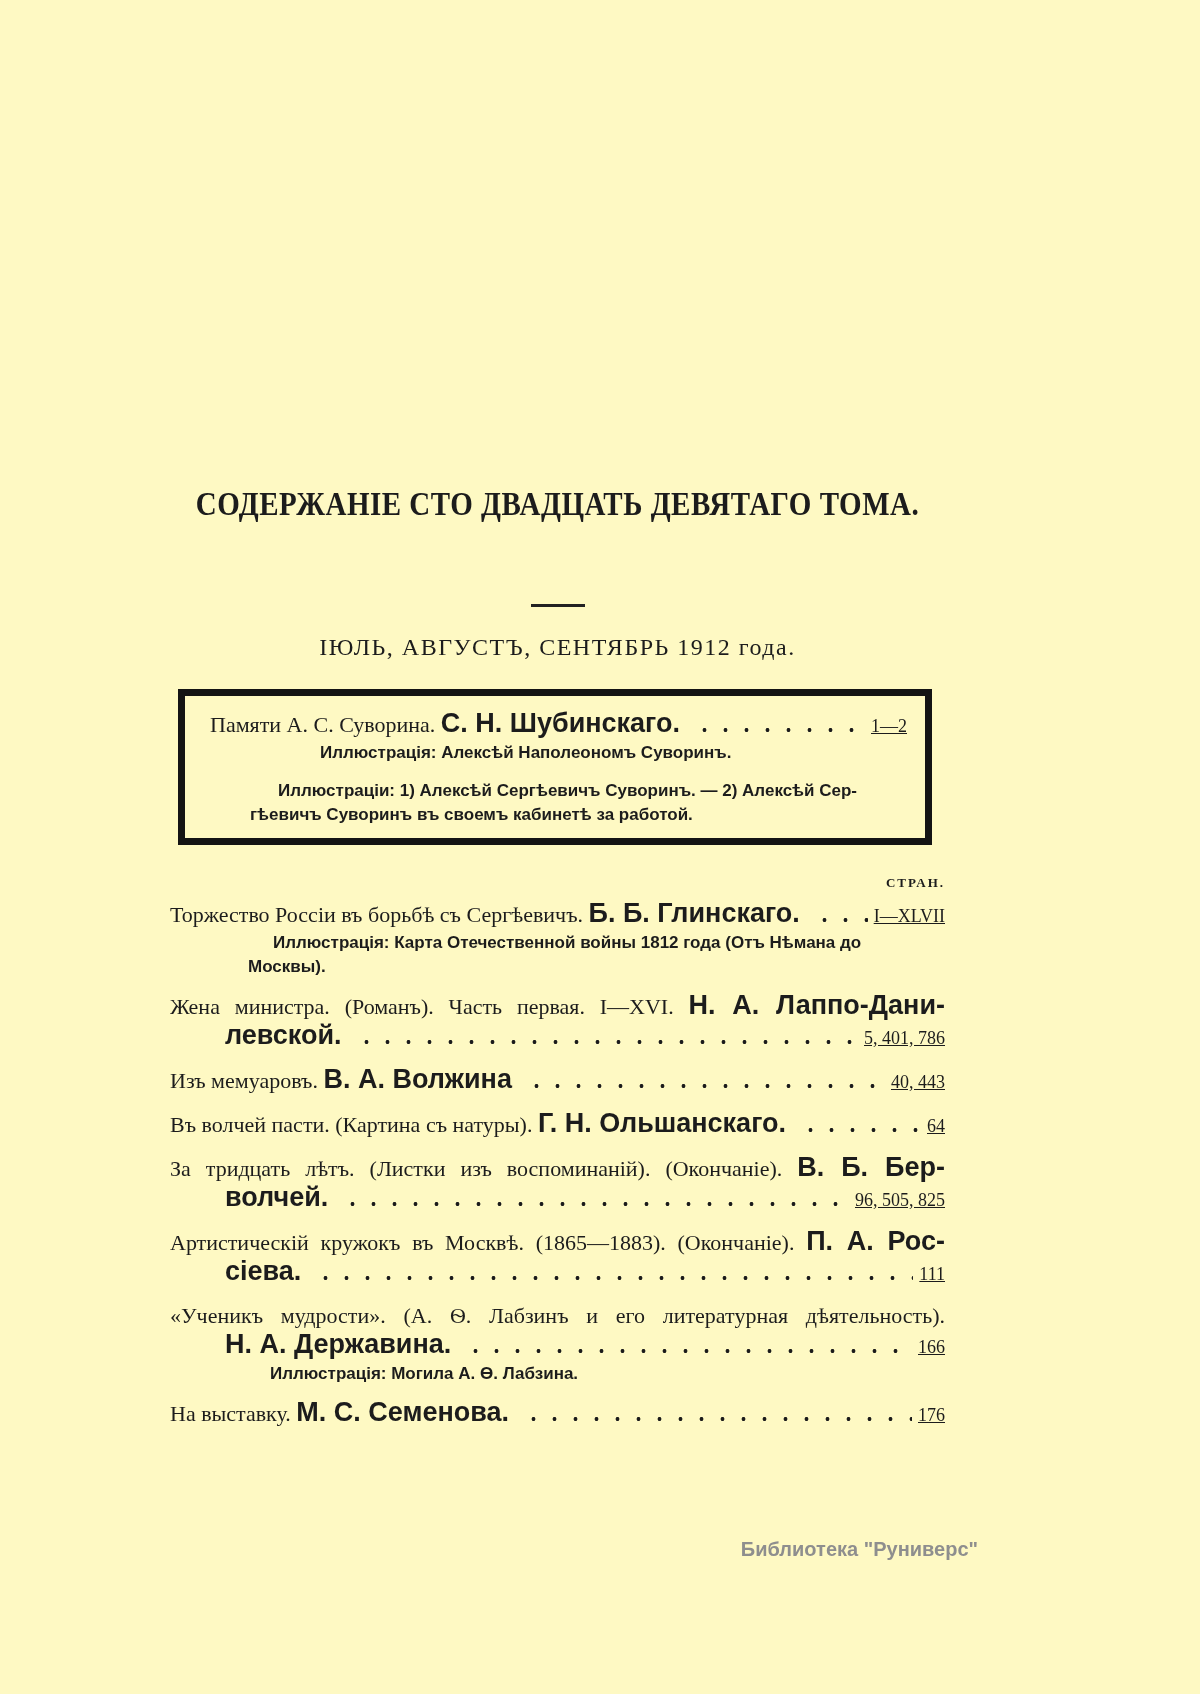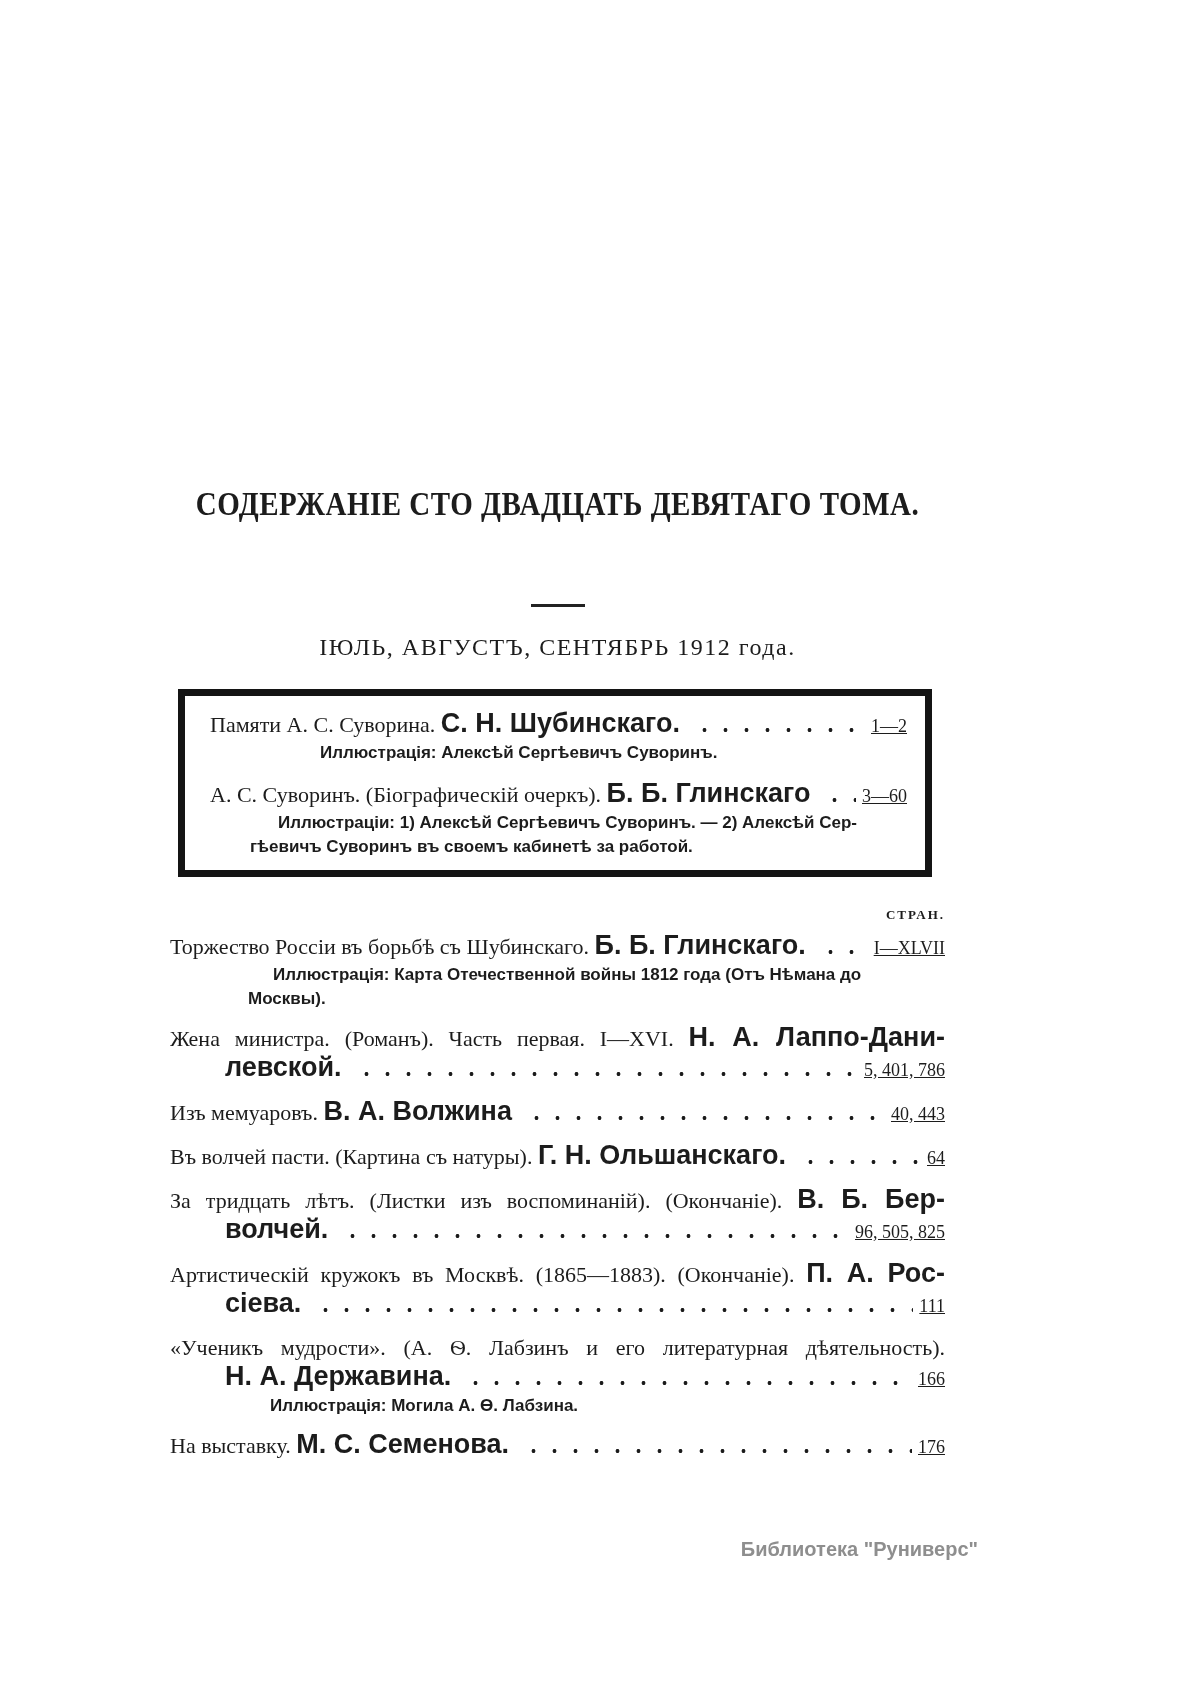"СОДЕРЖАНІЕ СТО ДВАДЦАТЬ ДЕВЯТАГО ТОМА." .sheet { background: #ffffff -> #fef9c3 }
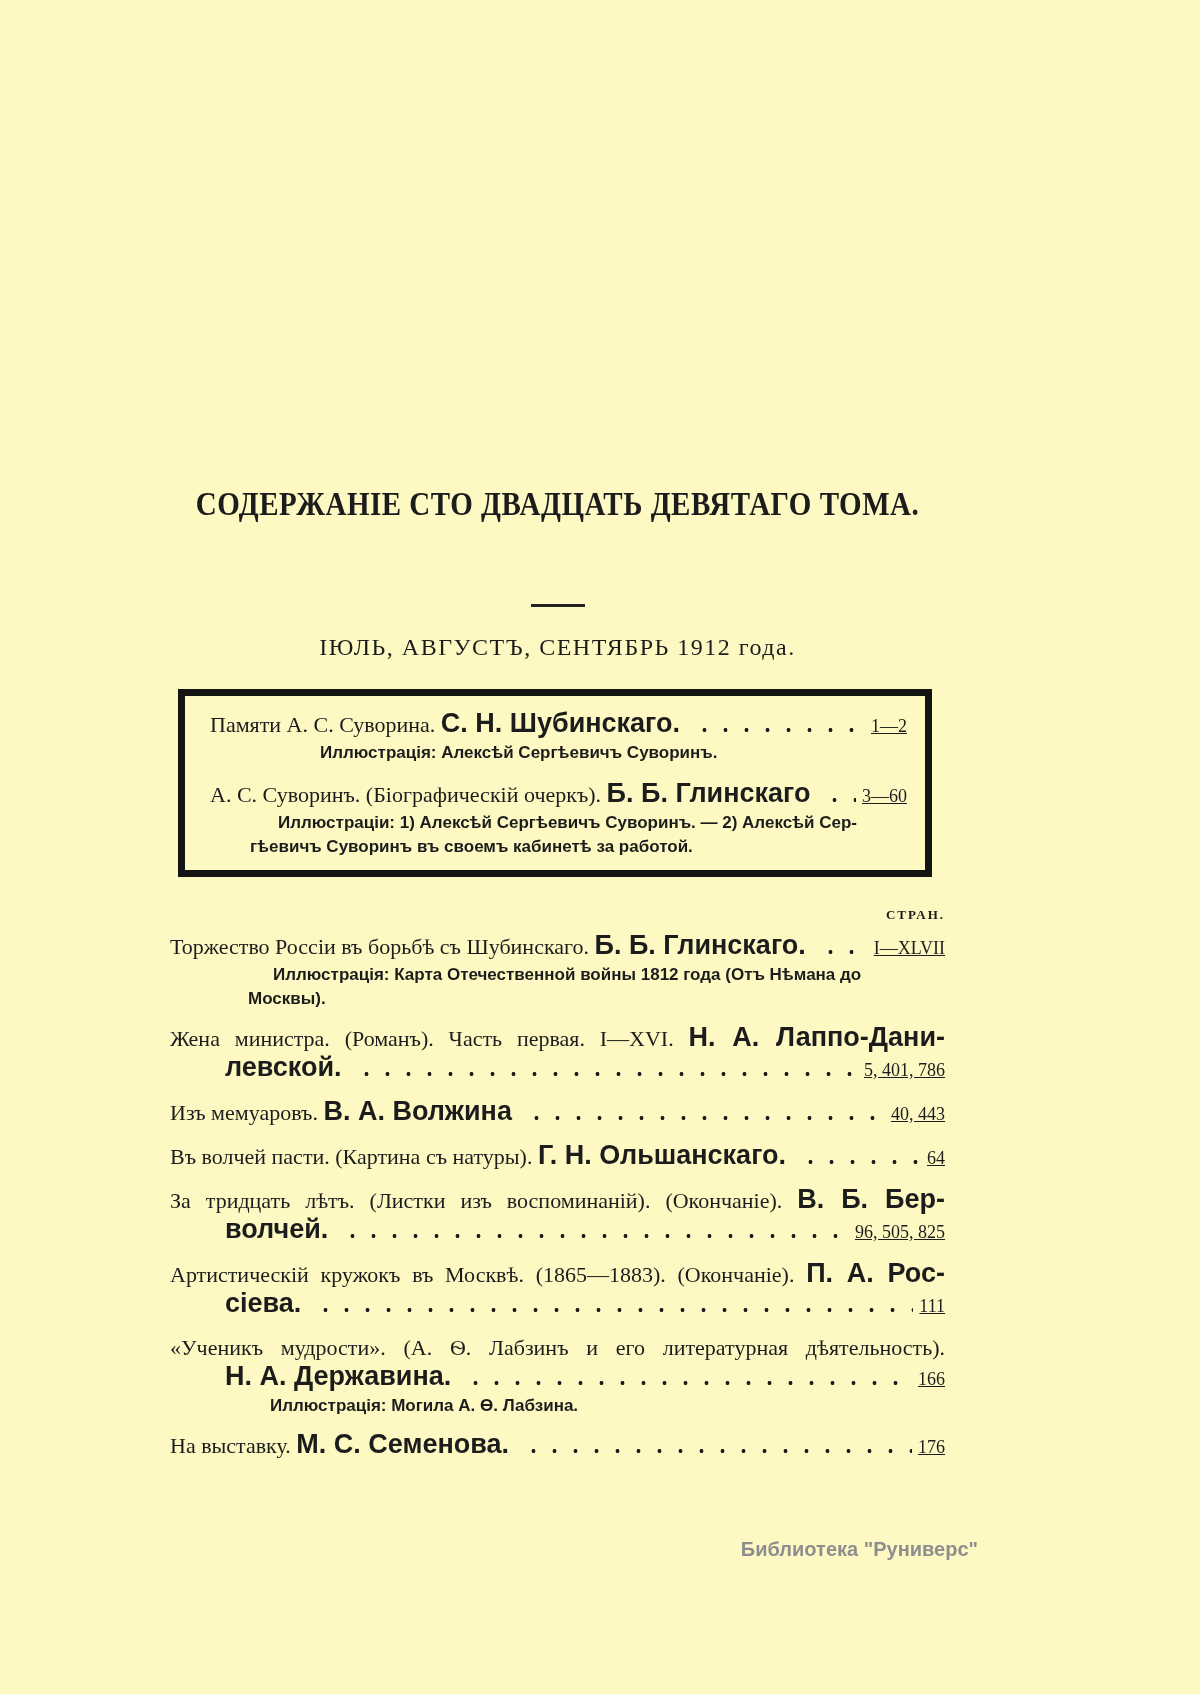"Иллюстрація: Алексѣй Сергѣевичъ" div.illus { text: Сергѣевичъ -> Наполеономъ }
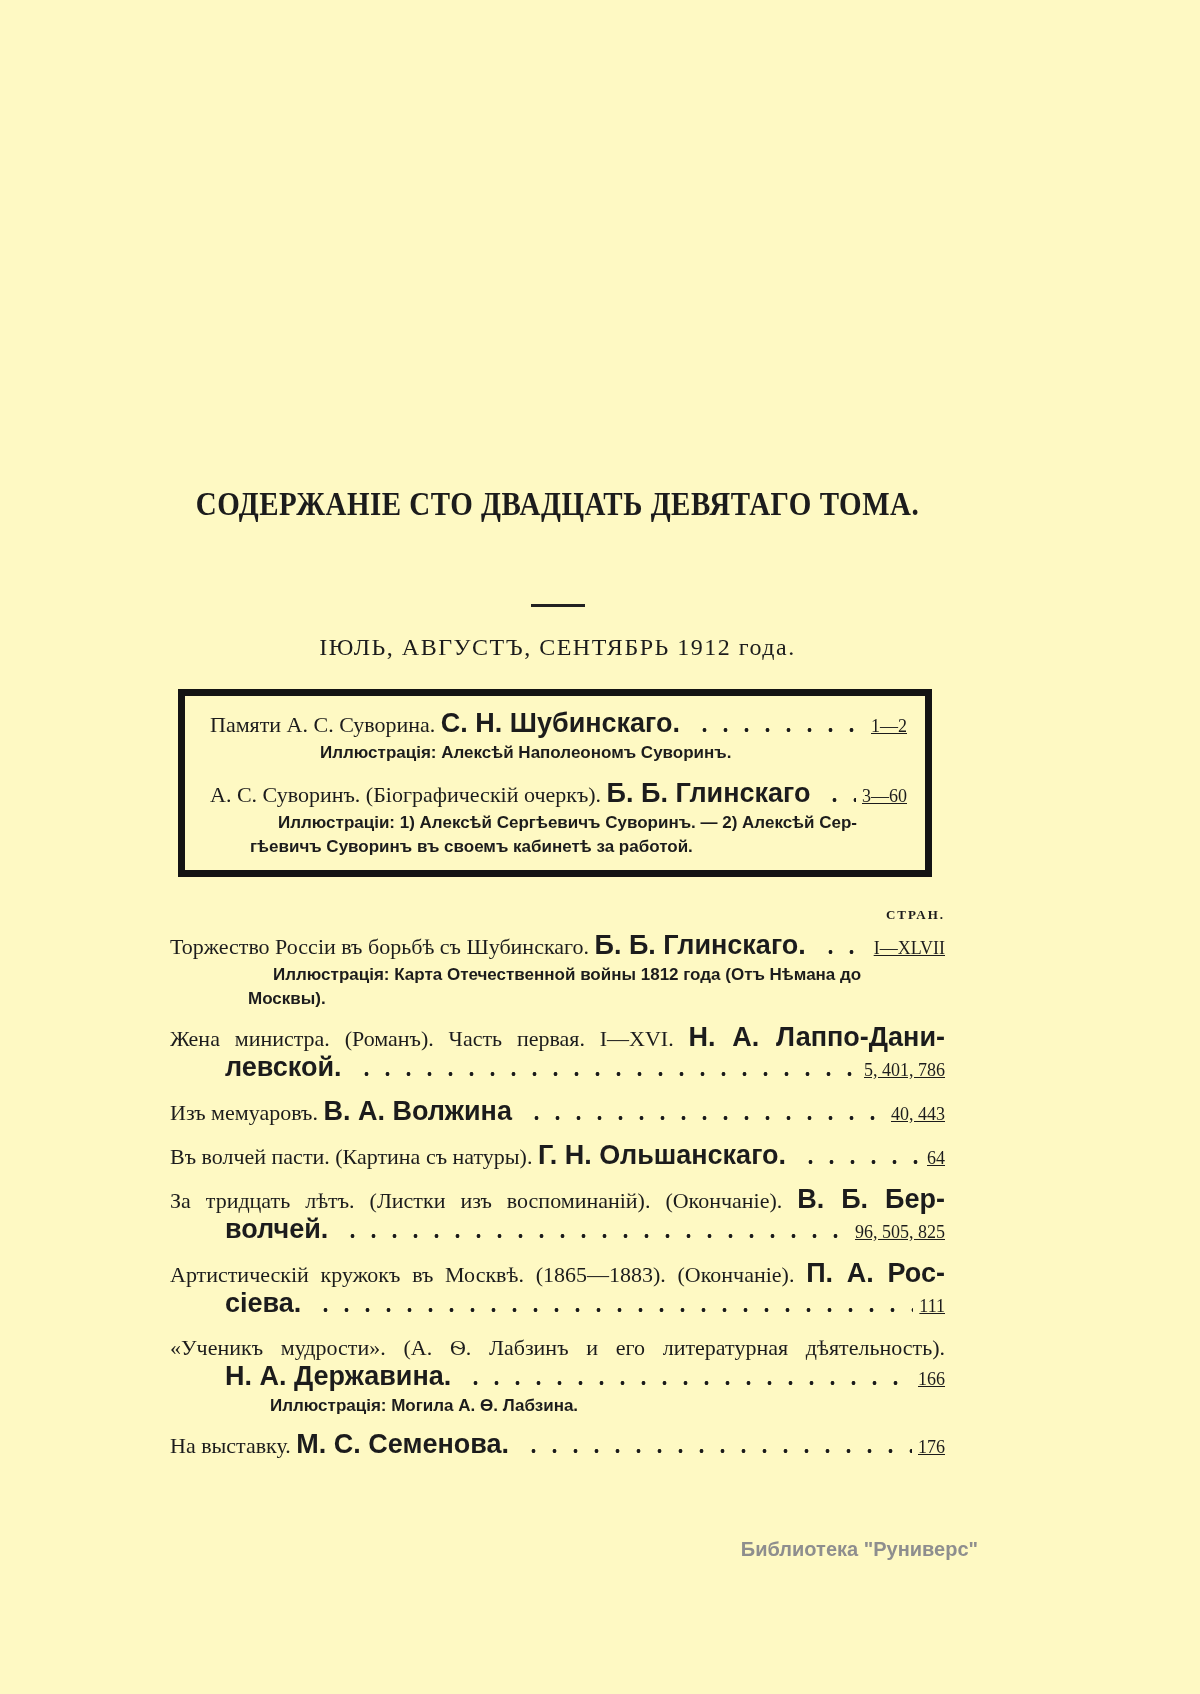"А. С. Суворинъ. (Біографическій очеркъ)." div.line { html: <div> <span>А. С. Суворинъ. (Біографическій очеркъ). </span> <span>Б. Б. Глинскаго</span> <span></span> <span>3—60</span> </div> -> none }
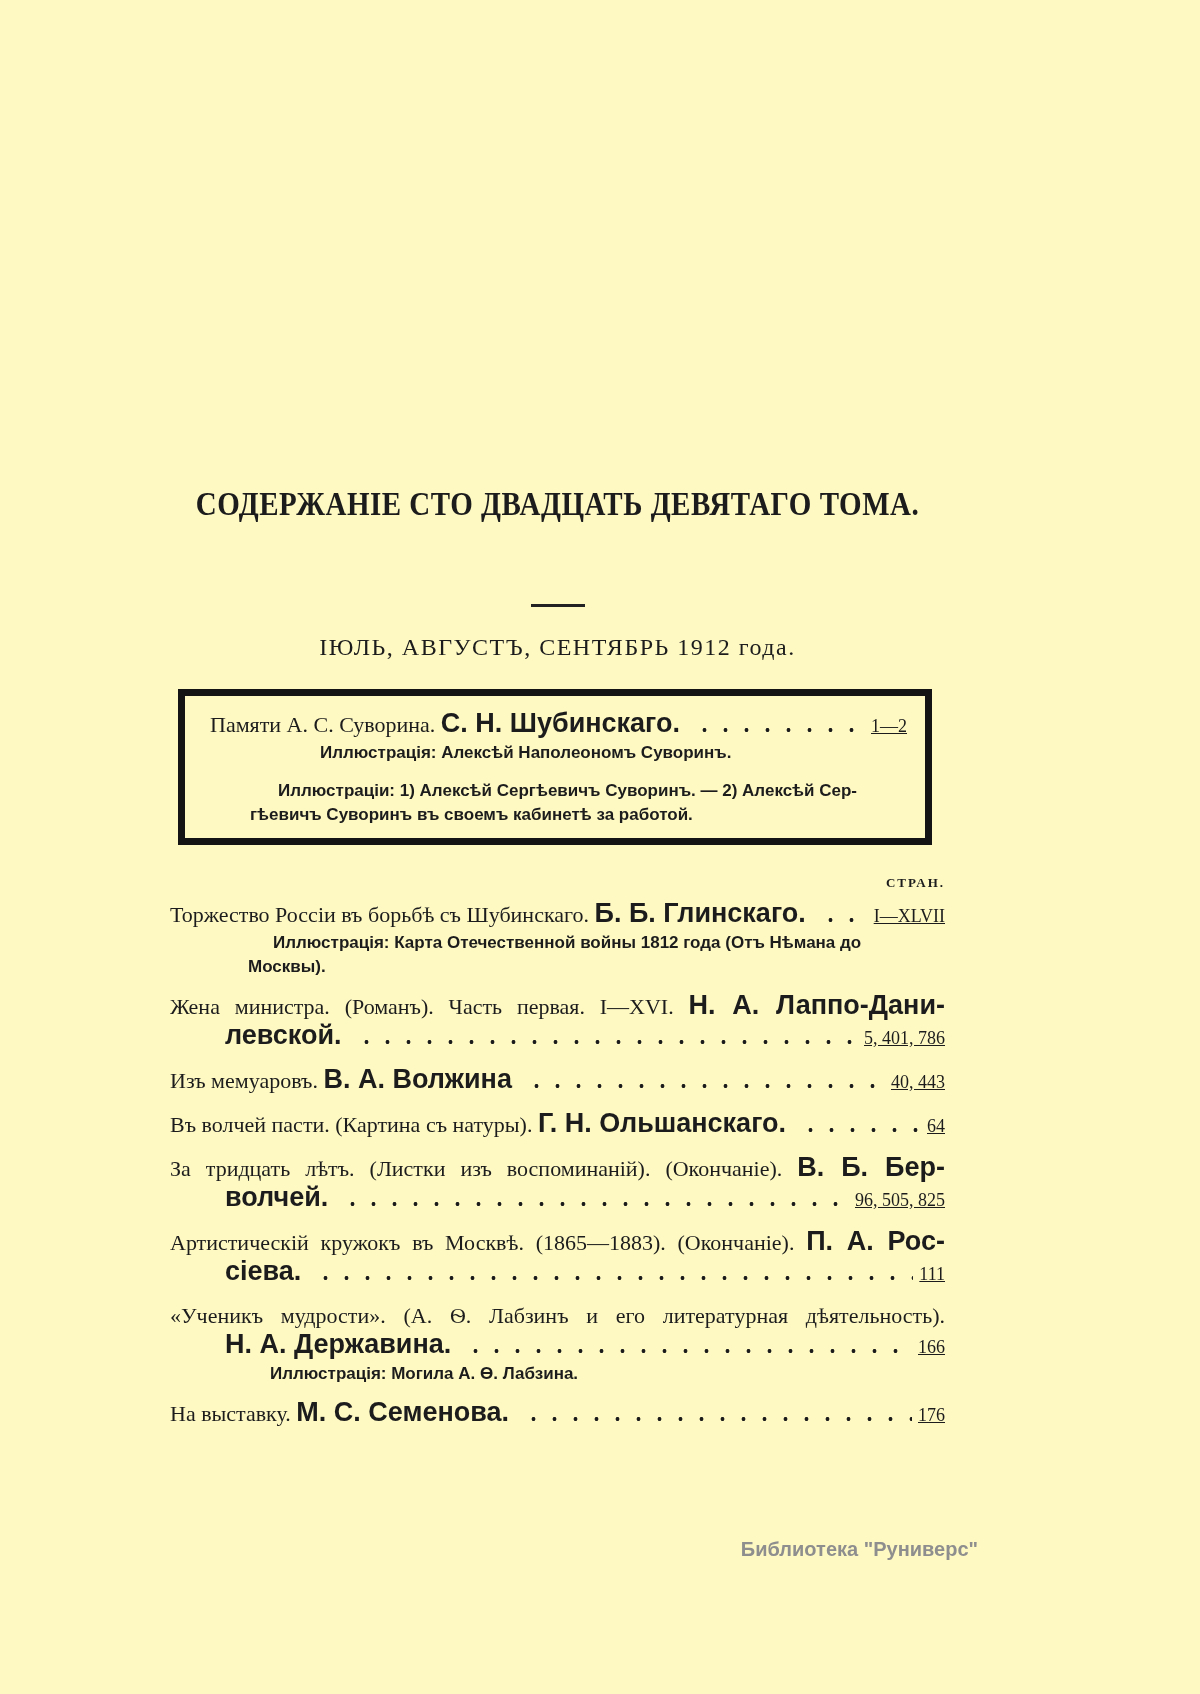"Торжество Россіи въ борьбѣ съ" span.t { text: Шубинскаго -> Сергѣевичъ }
